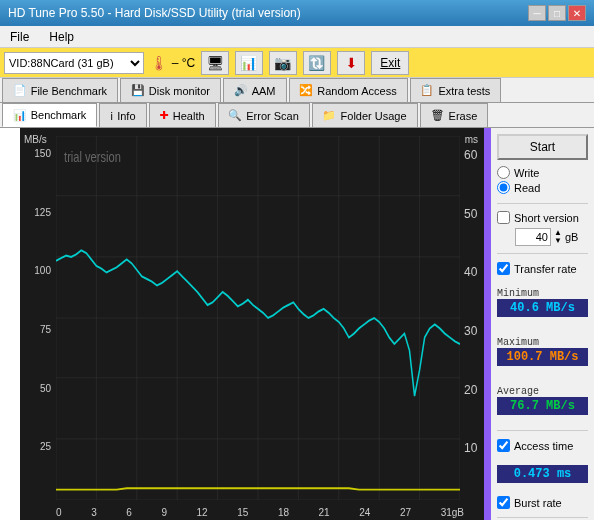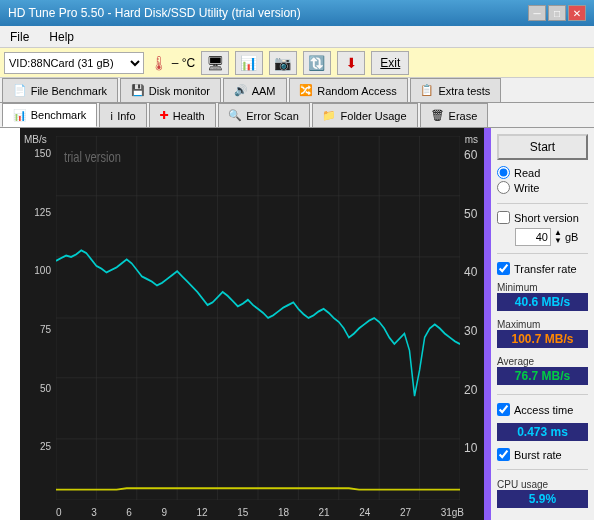"VID:88NCard (31 gB)" .toolbar { background: #fef9c3 -> #fde047 }
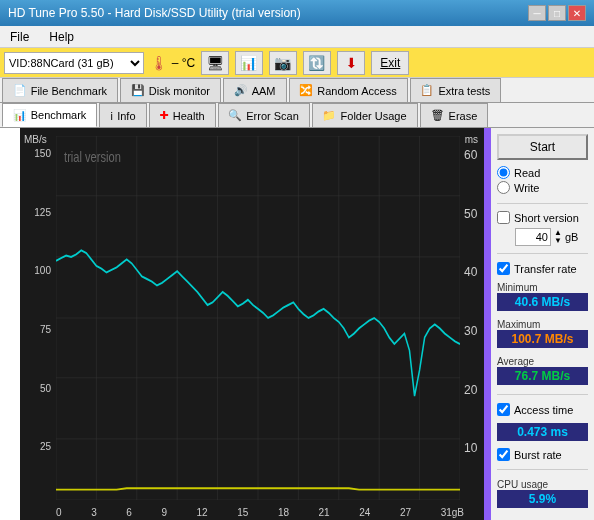"Read" label.radio-row { order: before "Write" -> after "Write" }
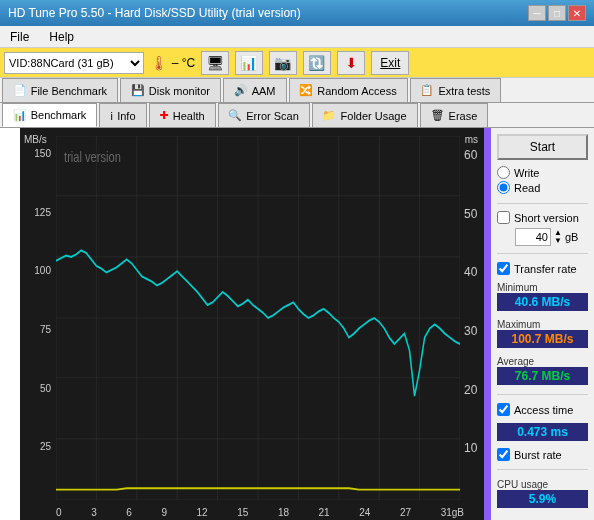"Minimum" .stat-block { font-family: none -> Liberation Mono, monospace; margin: 2px 0 -> 8px 0 }
